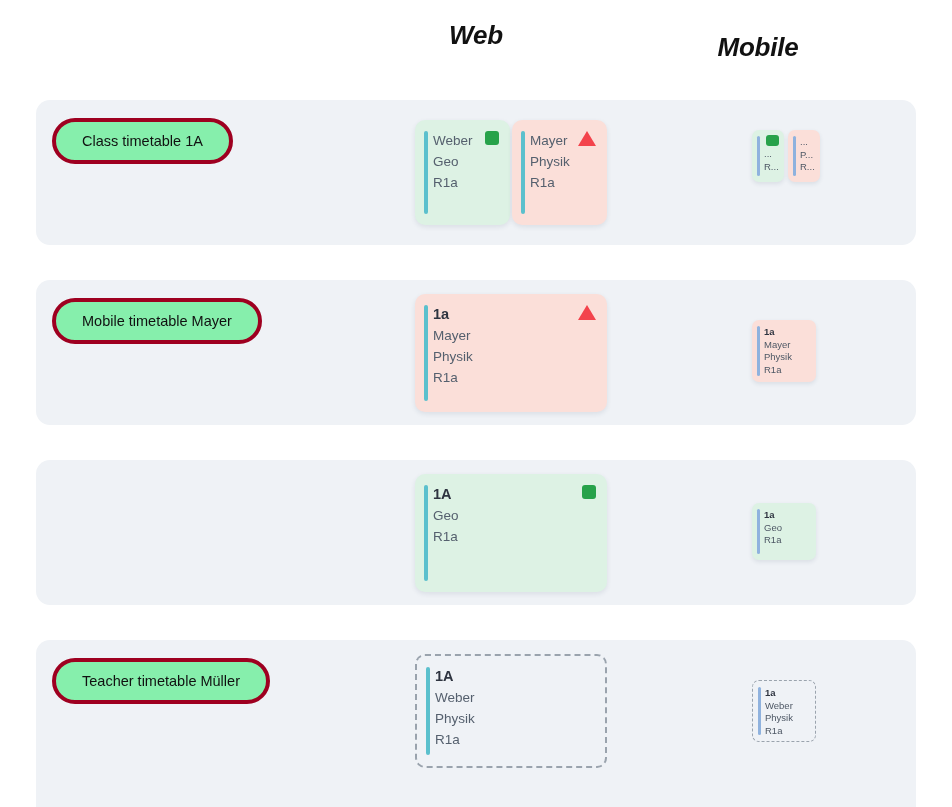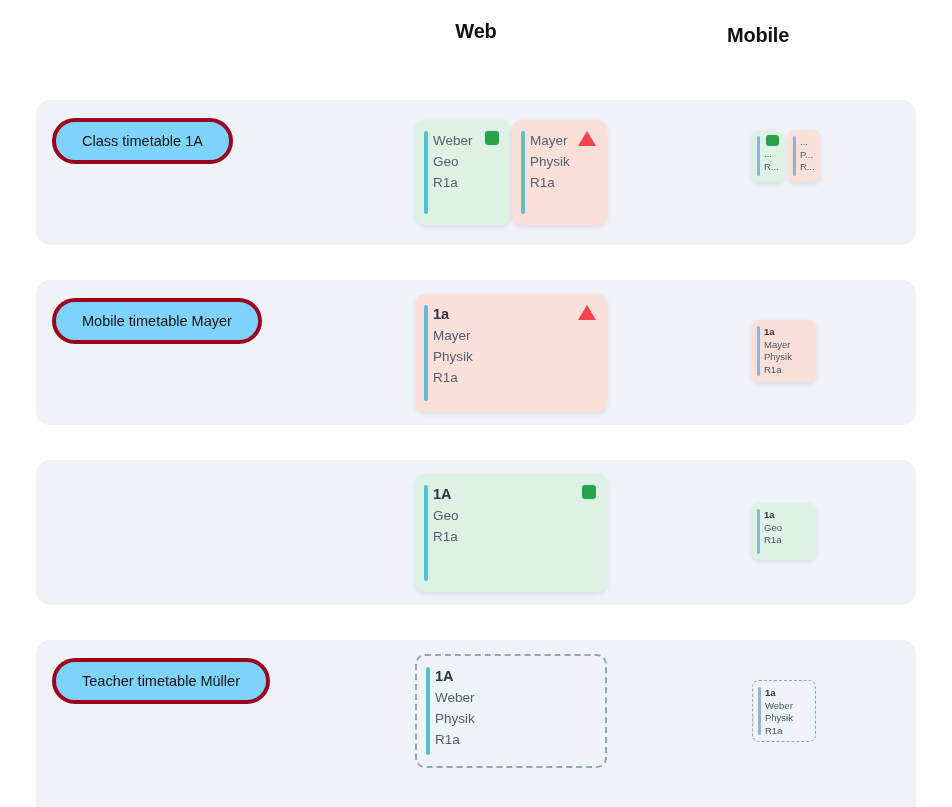"Web" .col-header { font-size: 20px -> 26px; font-style: none -> italic }
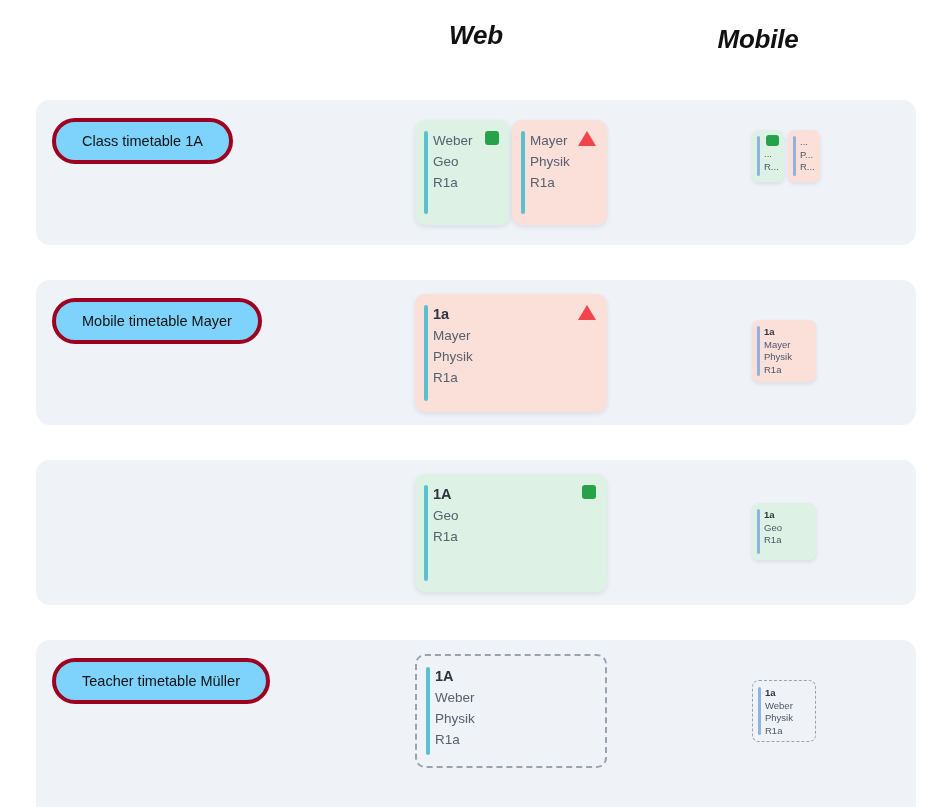"Mobile" .col-header.mobile { top: 4px -> 12px }
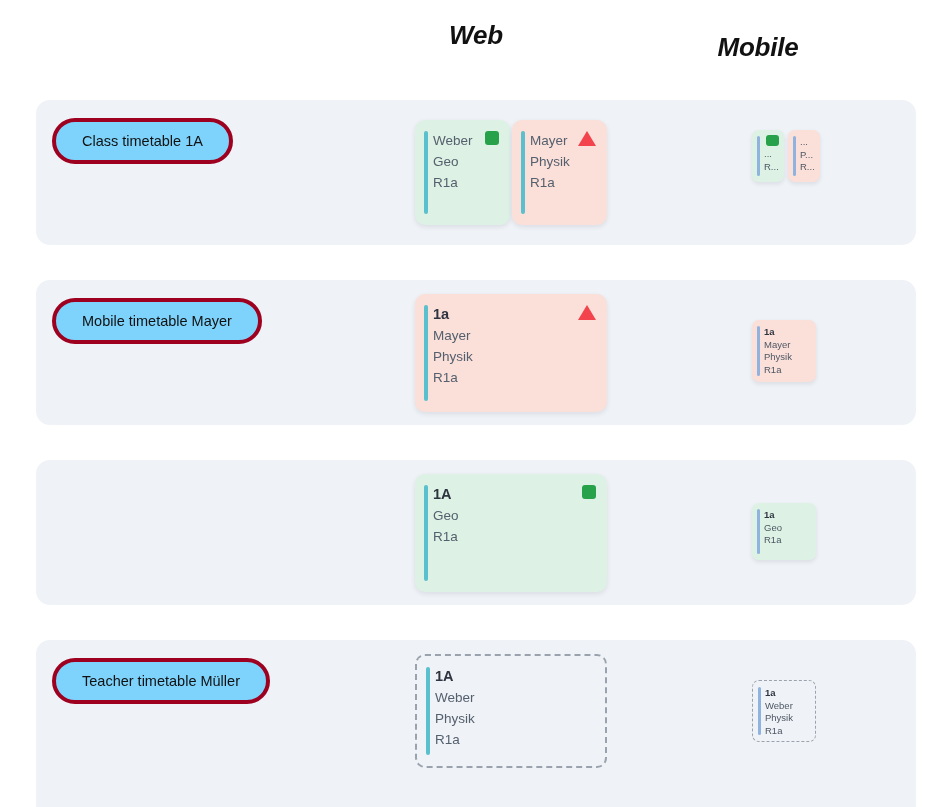"Class timetable 1A" .pill { background: #7dd3fc -> #86efac }
